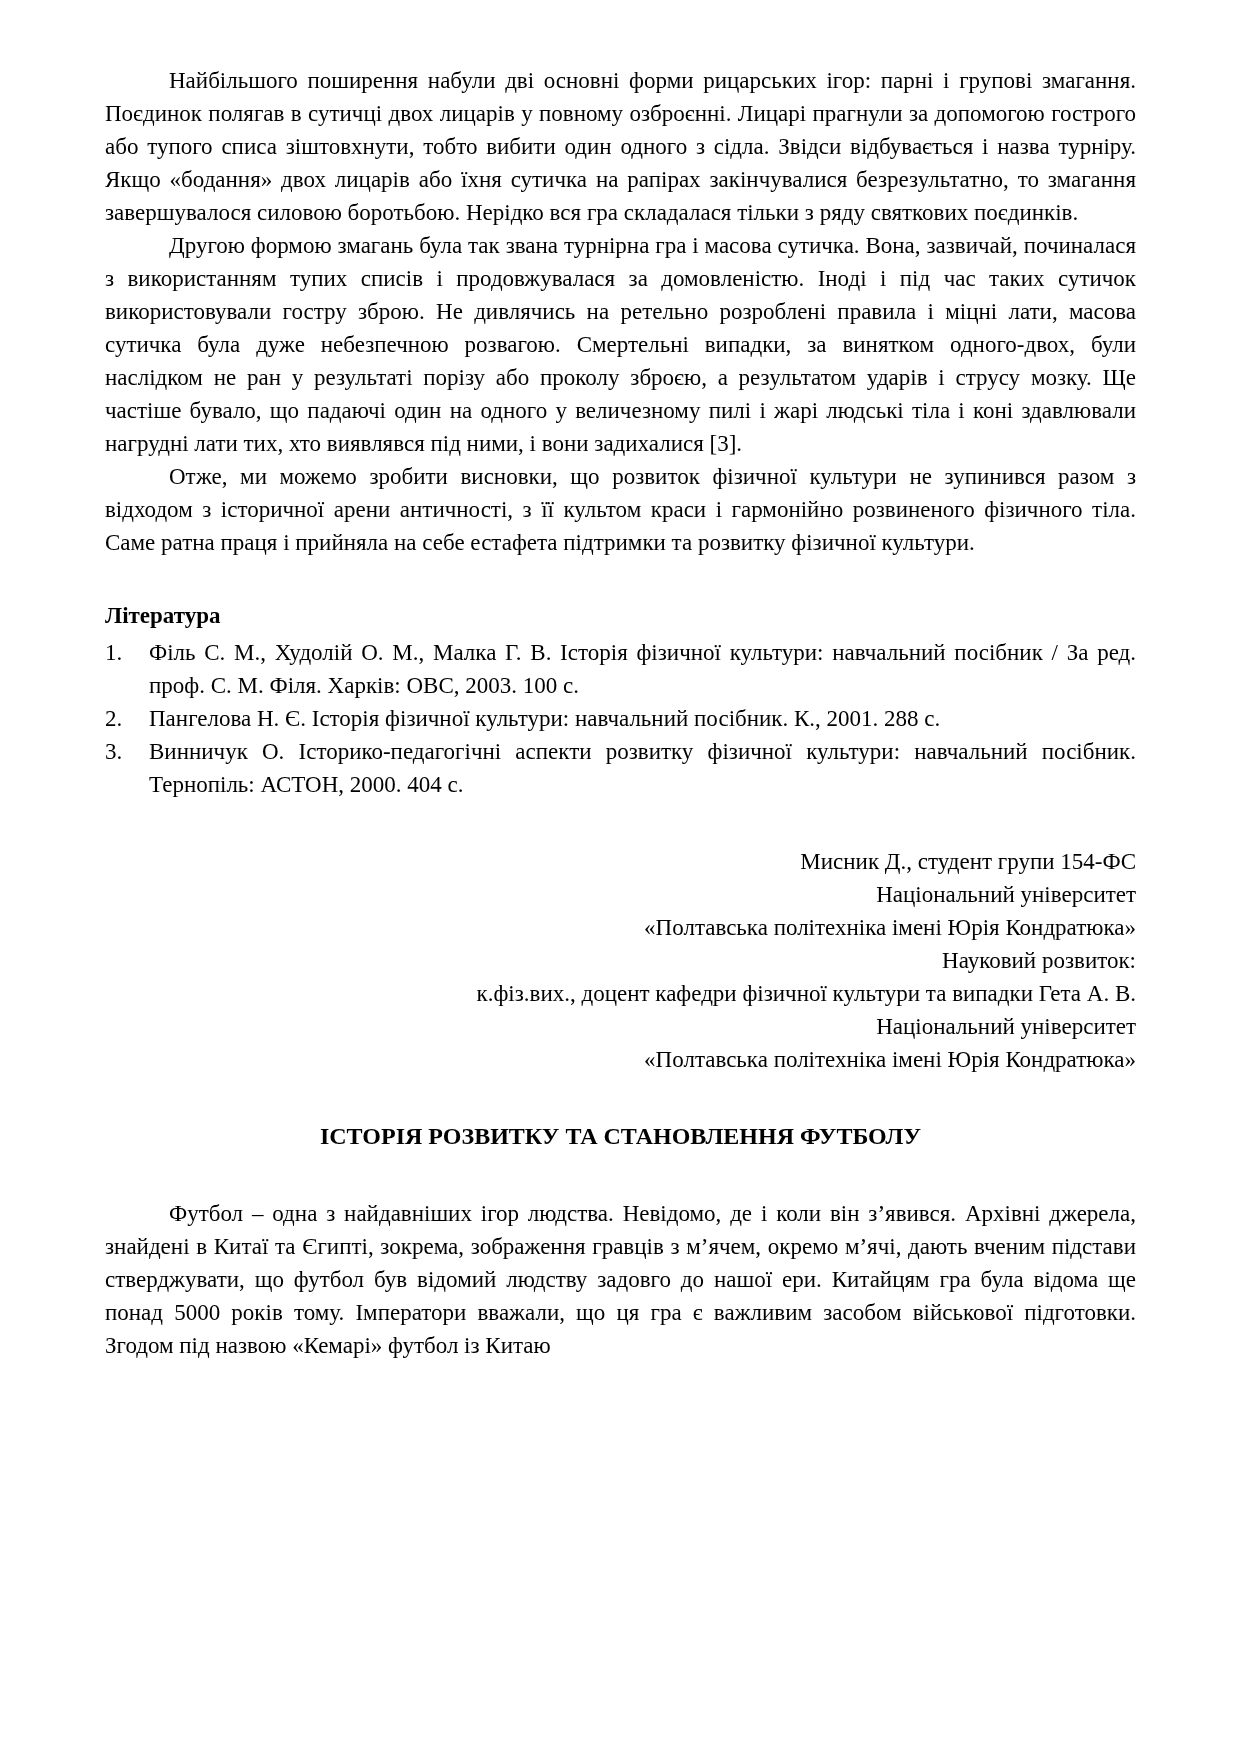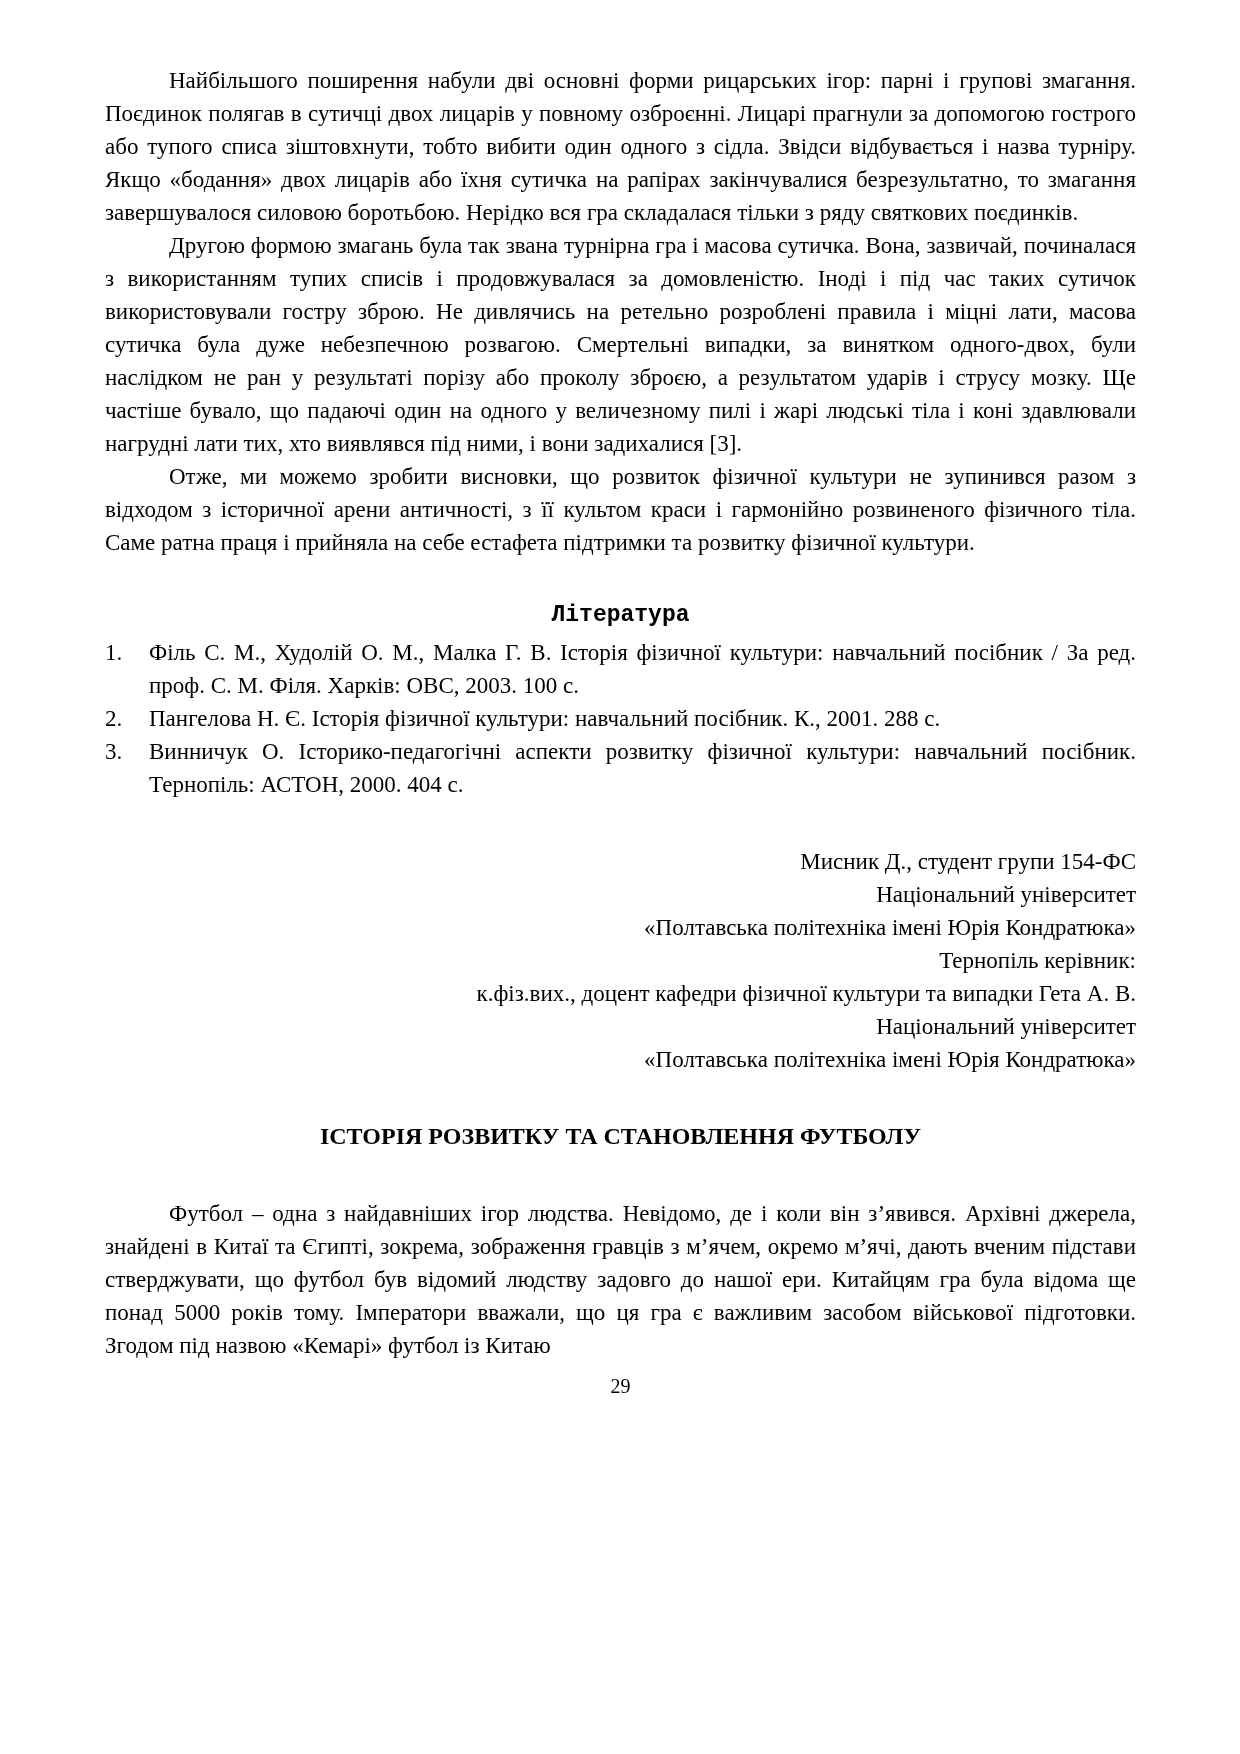"Література" .lit-heading { font-family: Liberation Mono, monospace -> none; text-align: center -> left }
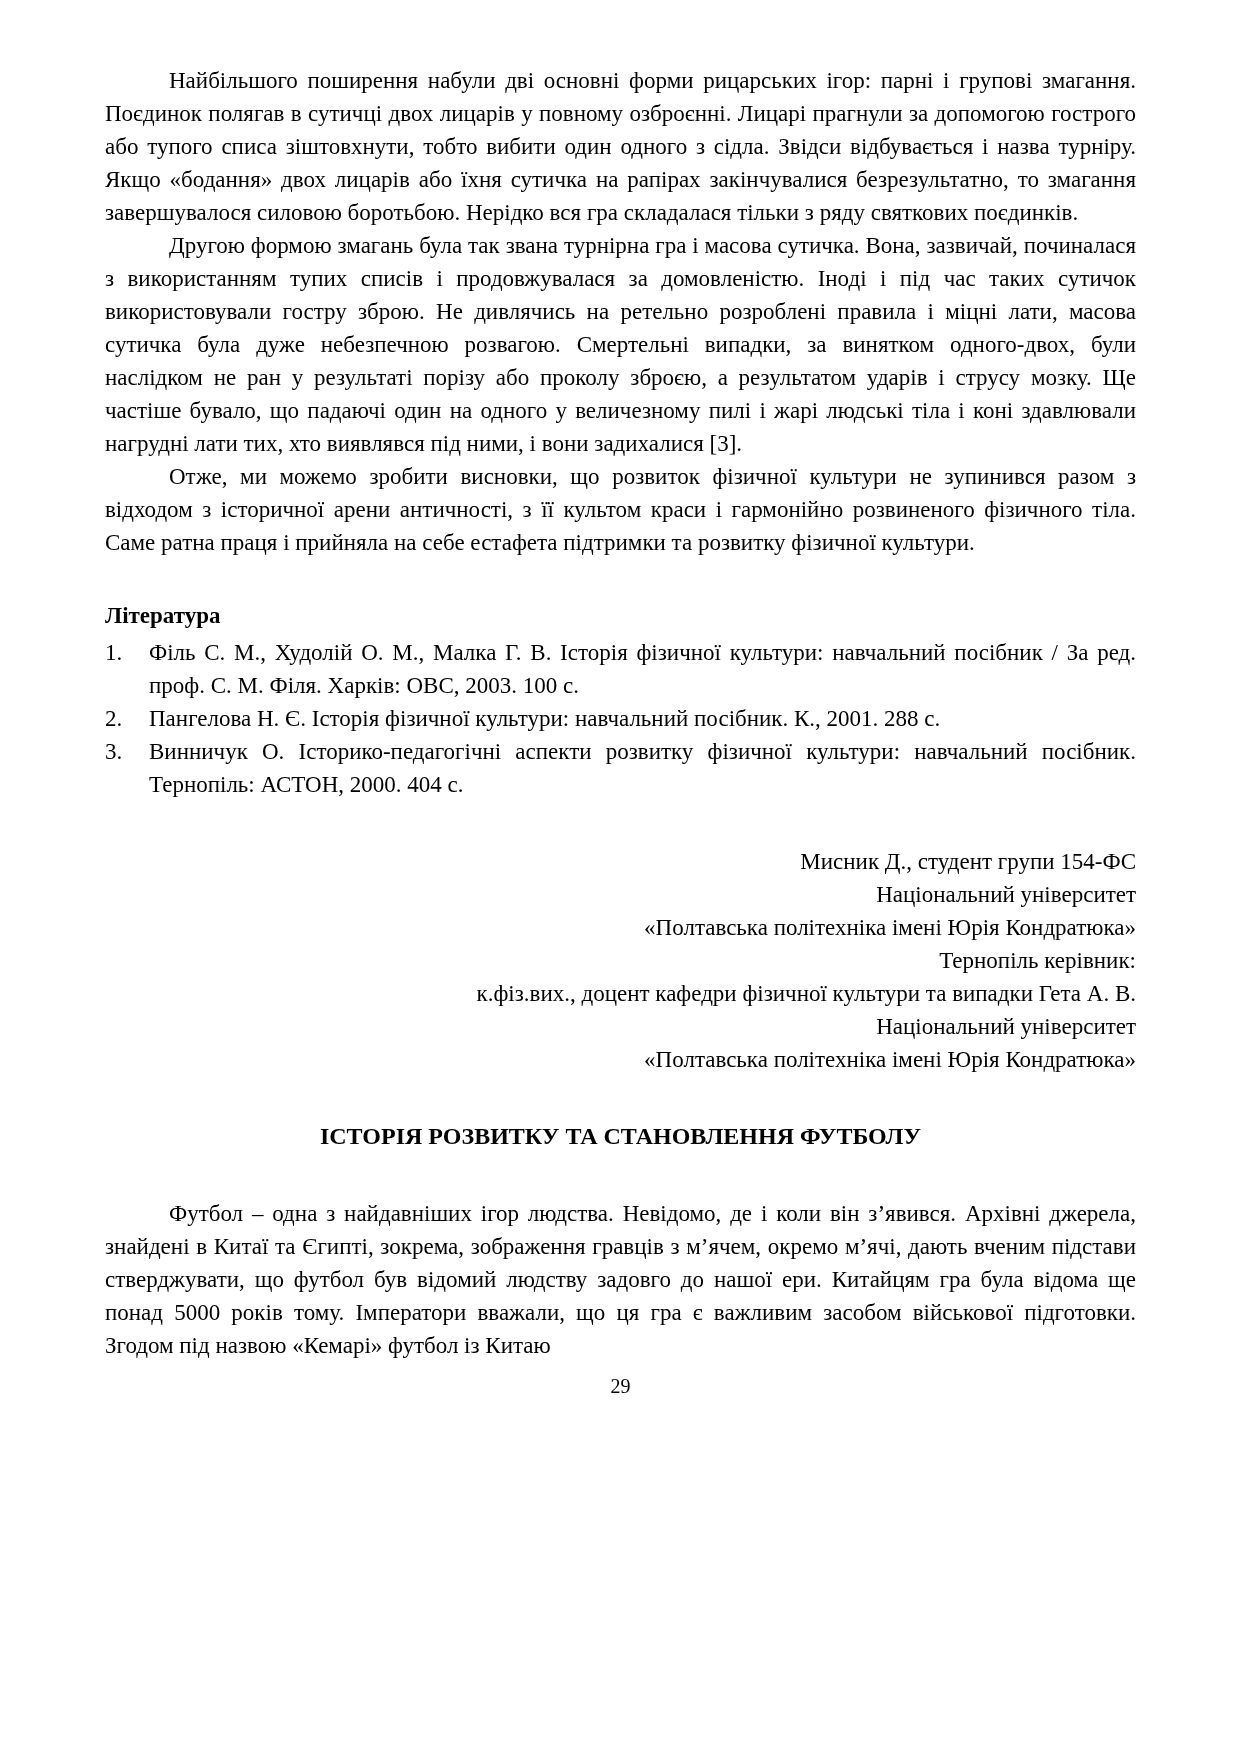"Тернопіль керівник:" div { text: Тернопіль керівник -> Науковий розвиток }
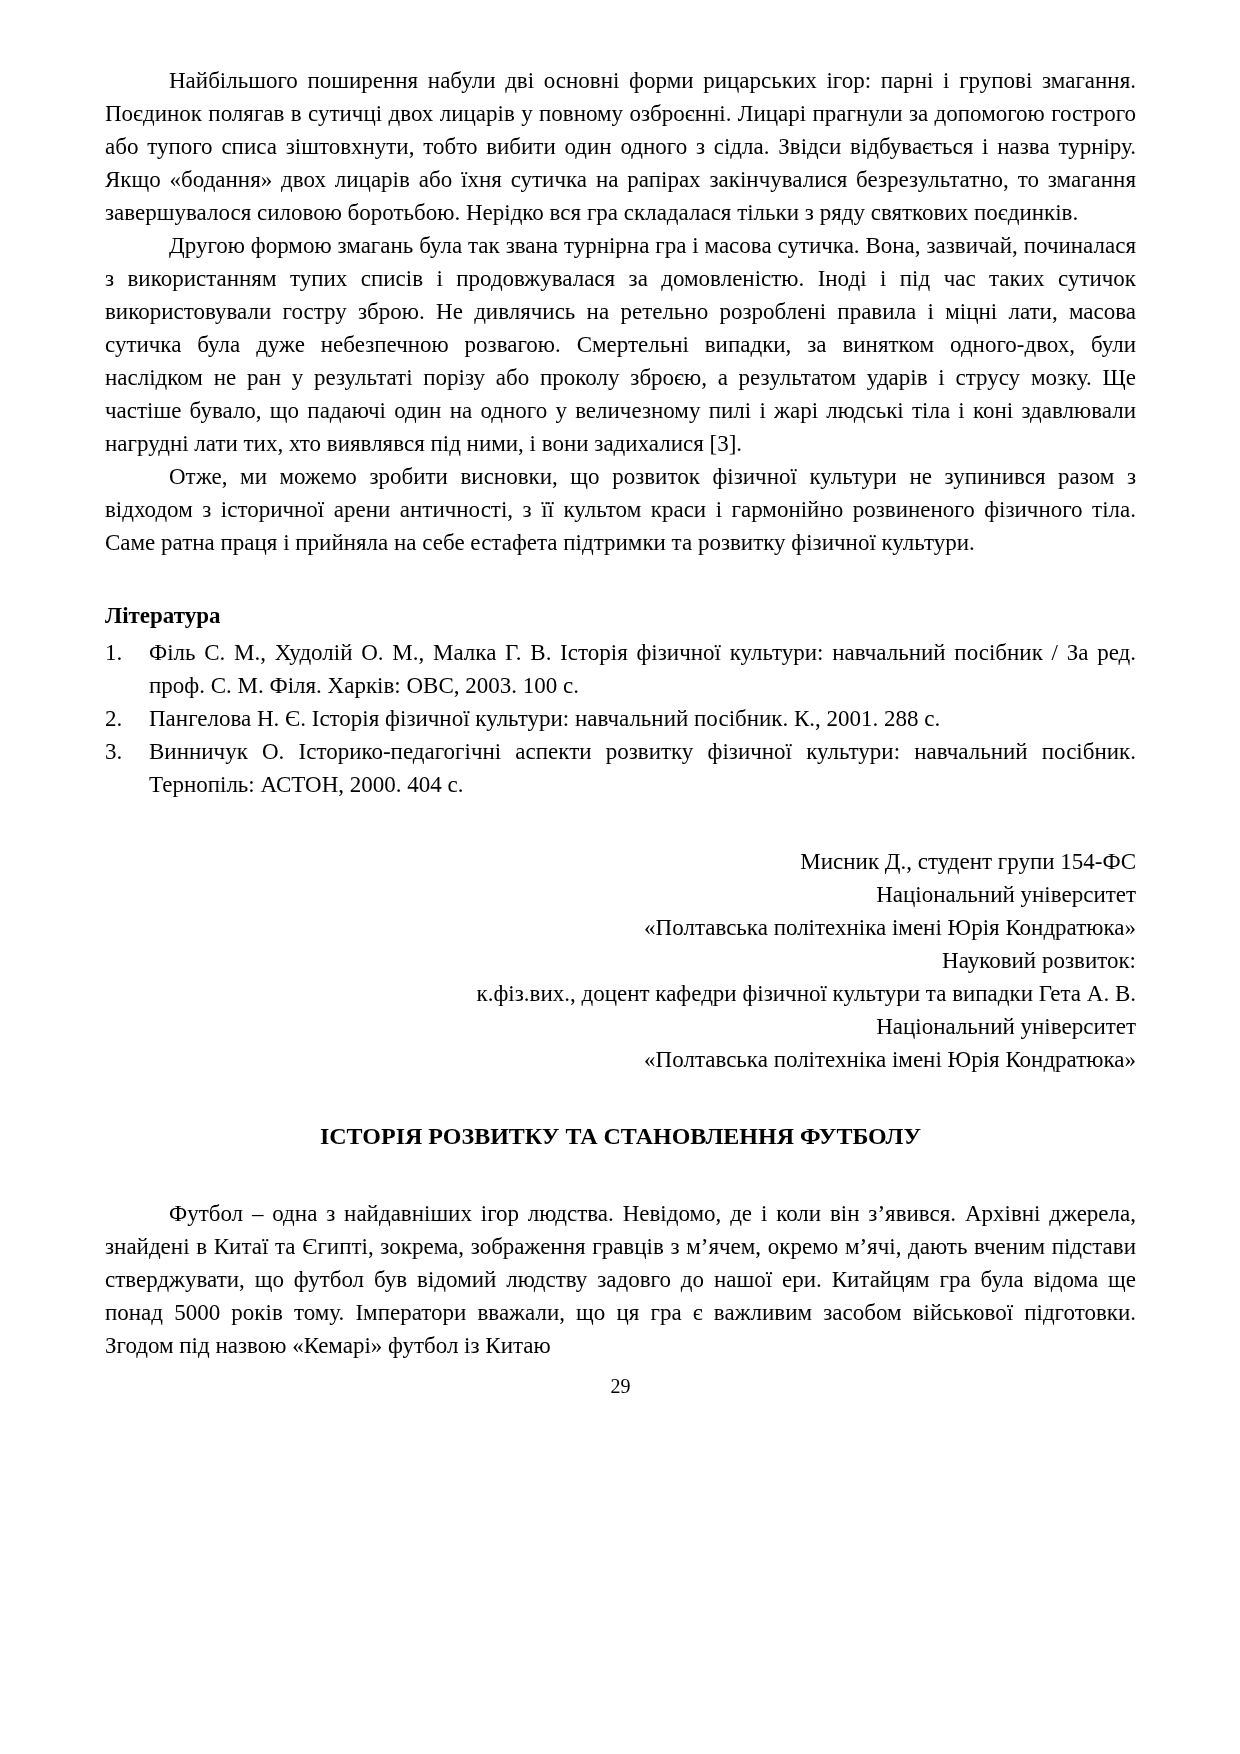"29" div.page-footer { html: <div>29</div> -> none }
